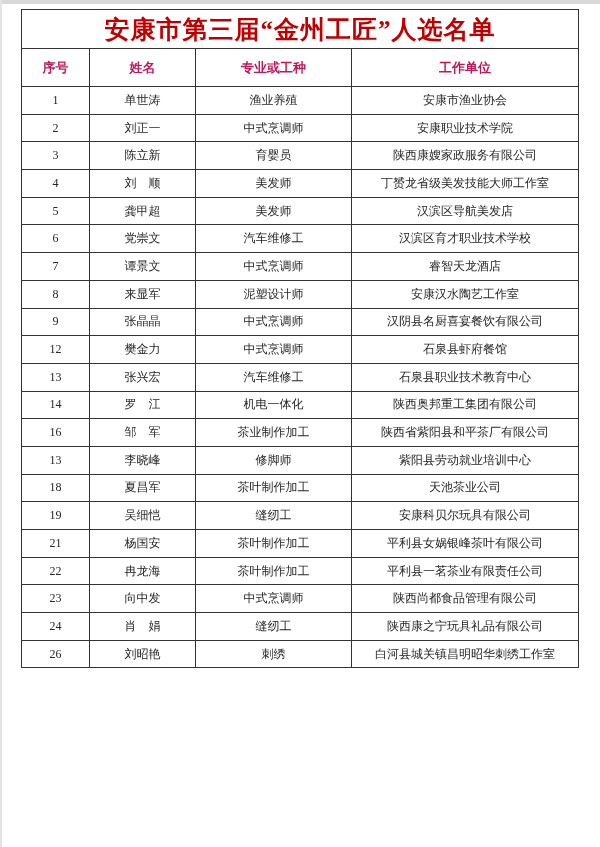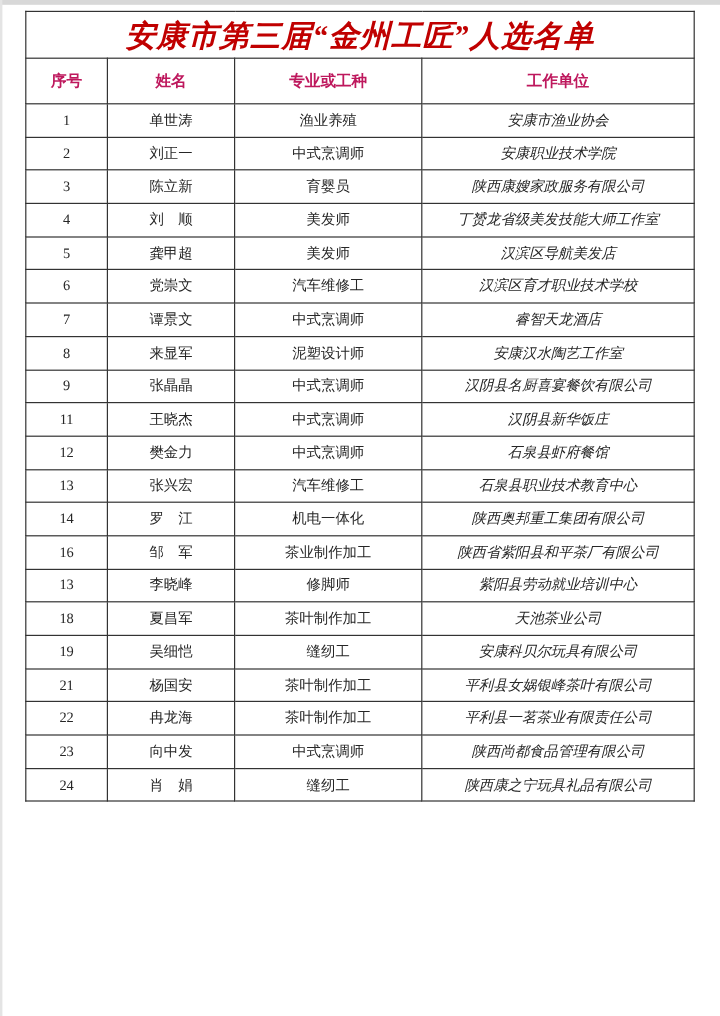"安康市第三届“金州工匠”人选名单" th { font-style: italic -> none }
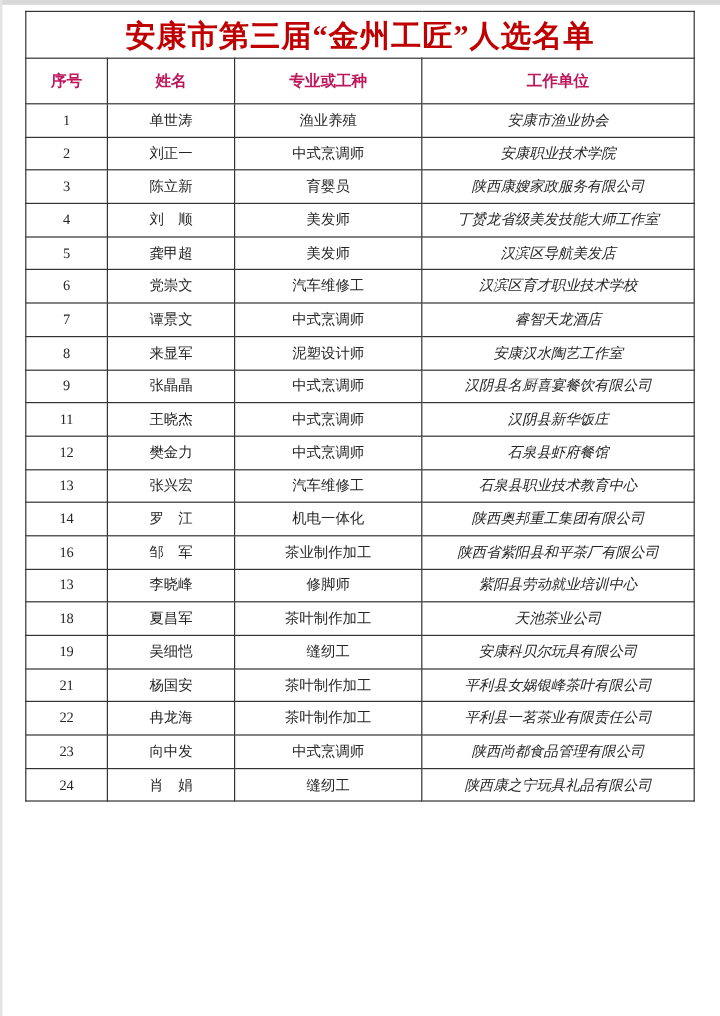"安康市渔业协会" td.c-unit { font-style: italic -> none }
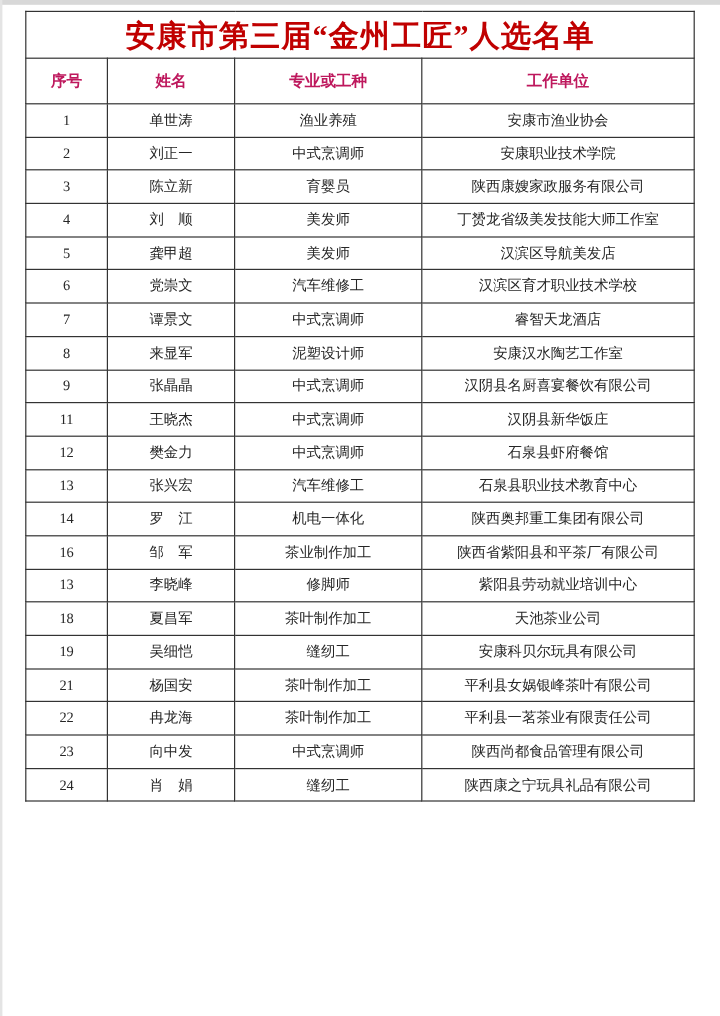"11" tr { html: <tr> <td>11</td> <td>王晓杰</td> <td>中式烹调师</td> <td>汉阴县新华饭庄</td> </tr> -> none }
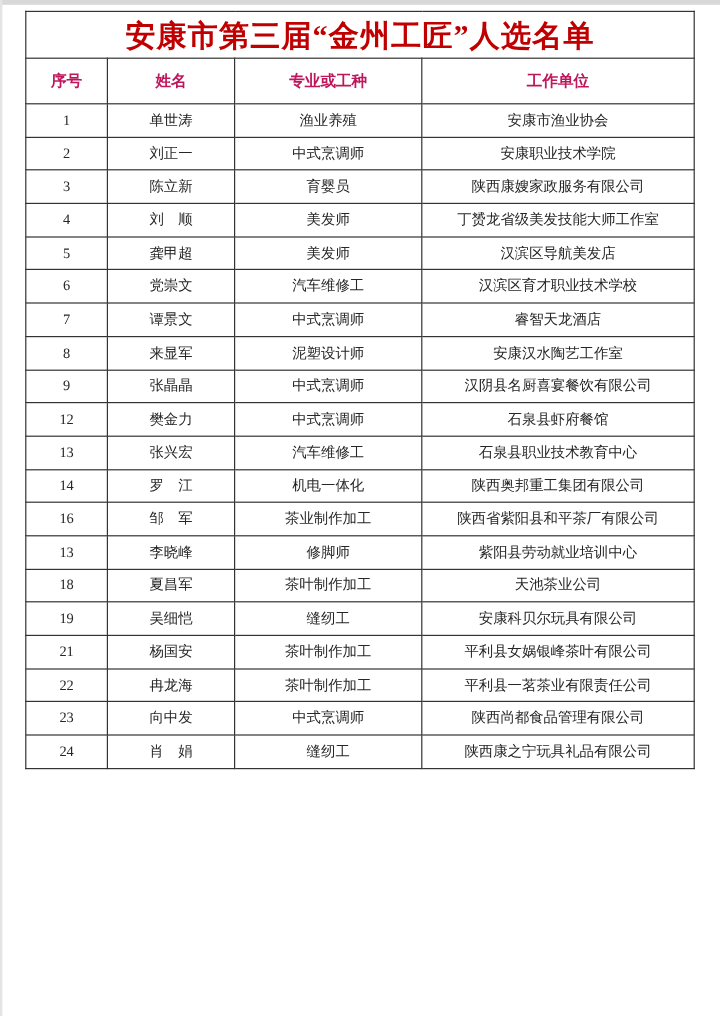"26" tr { html: none -> <tr> <td>26</td> <td>刘昭艳</td> <td>刺绣</td> <td>白河县城关镇昌明昭华刺绣工作室</td> </tr> }
